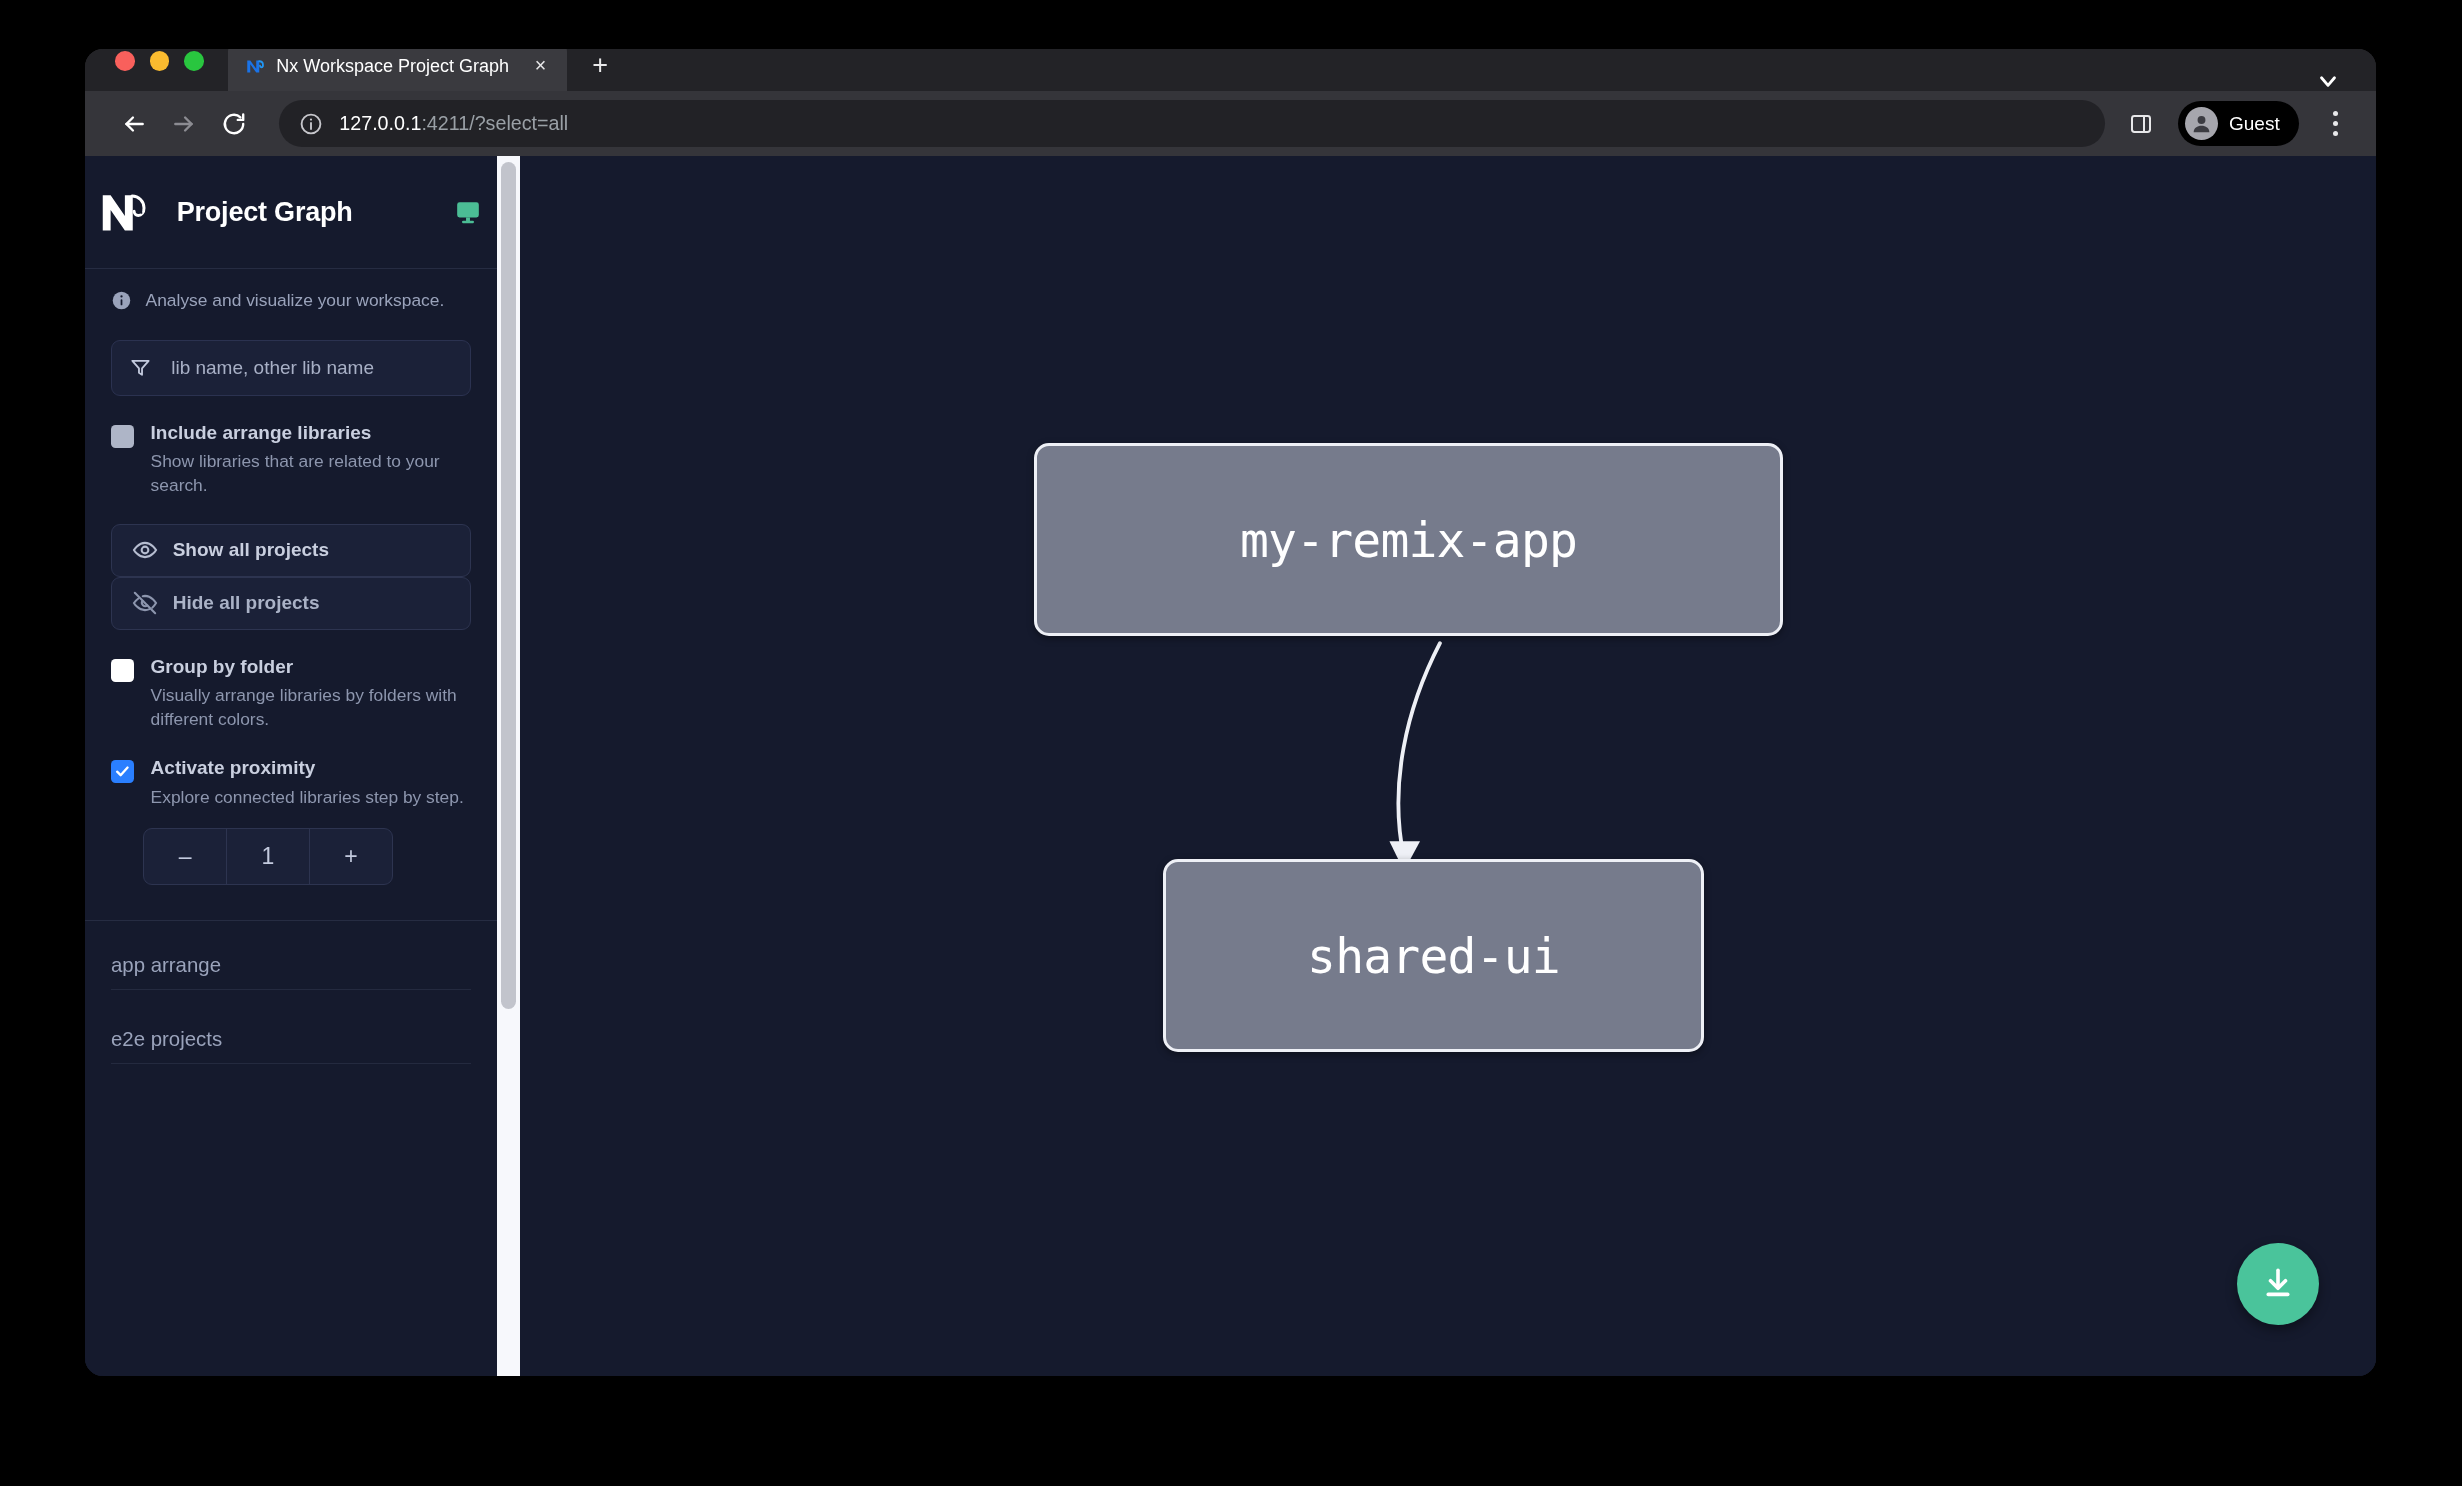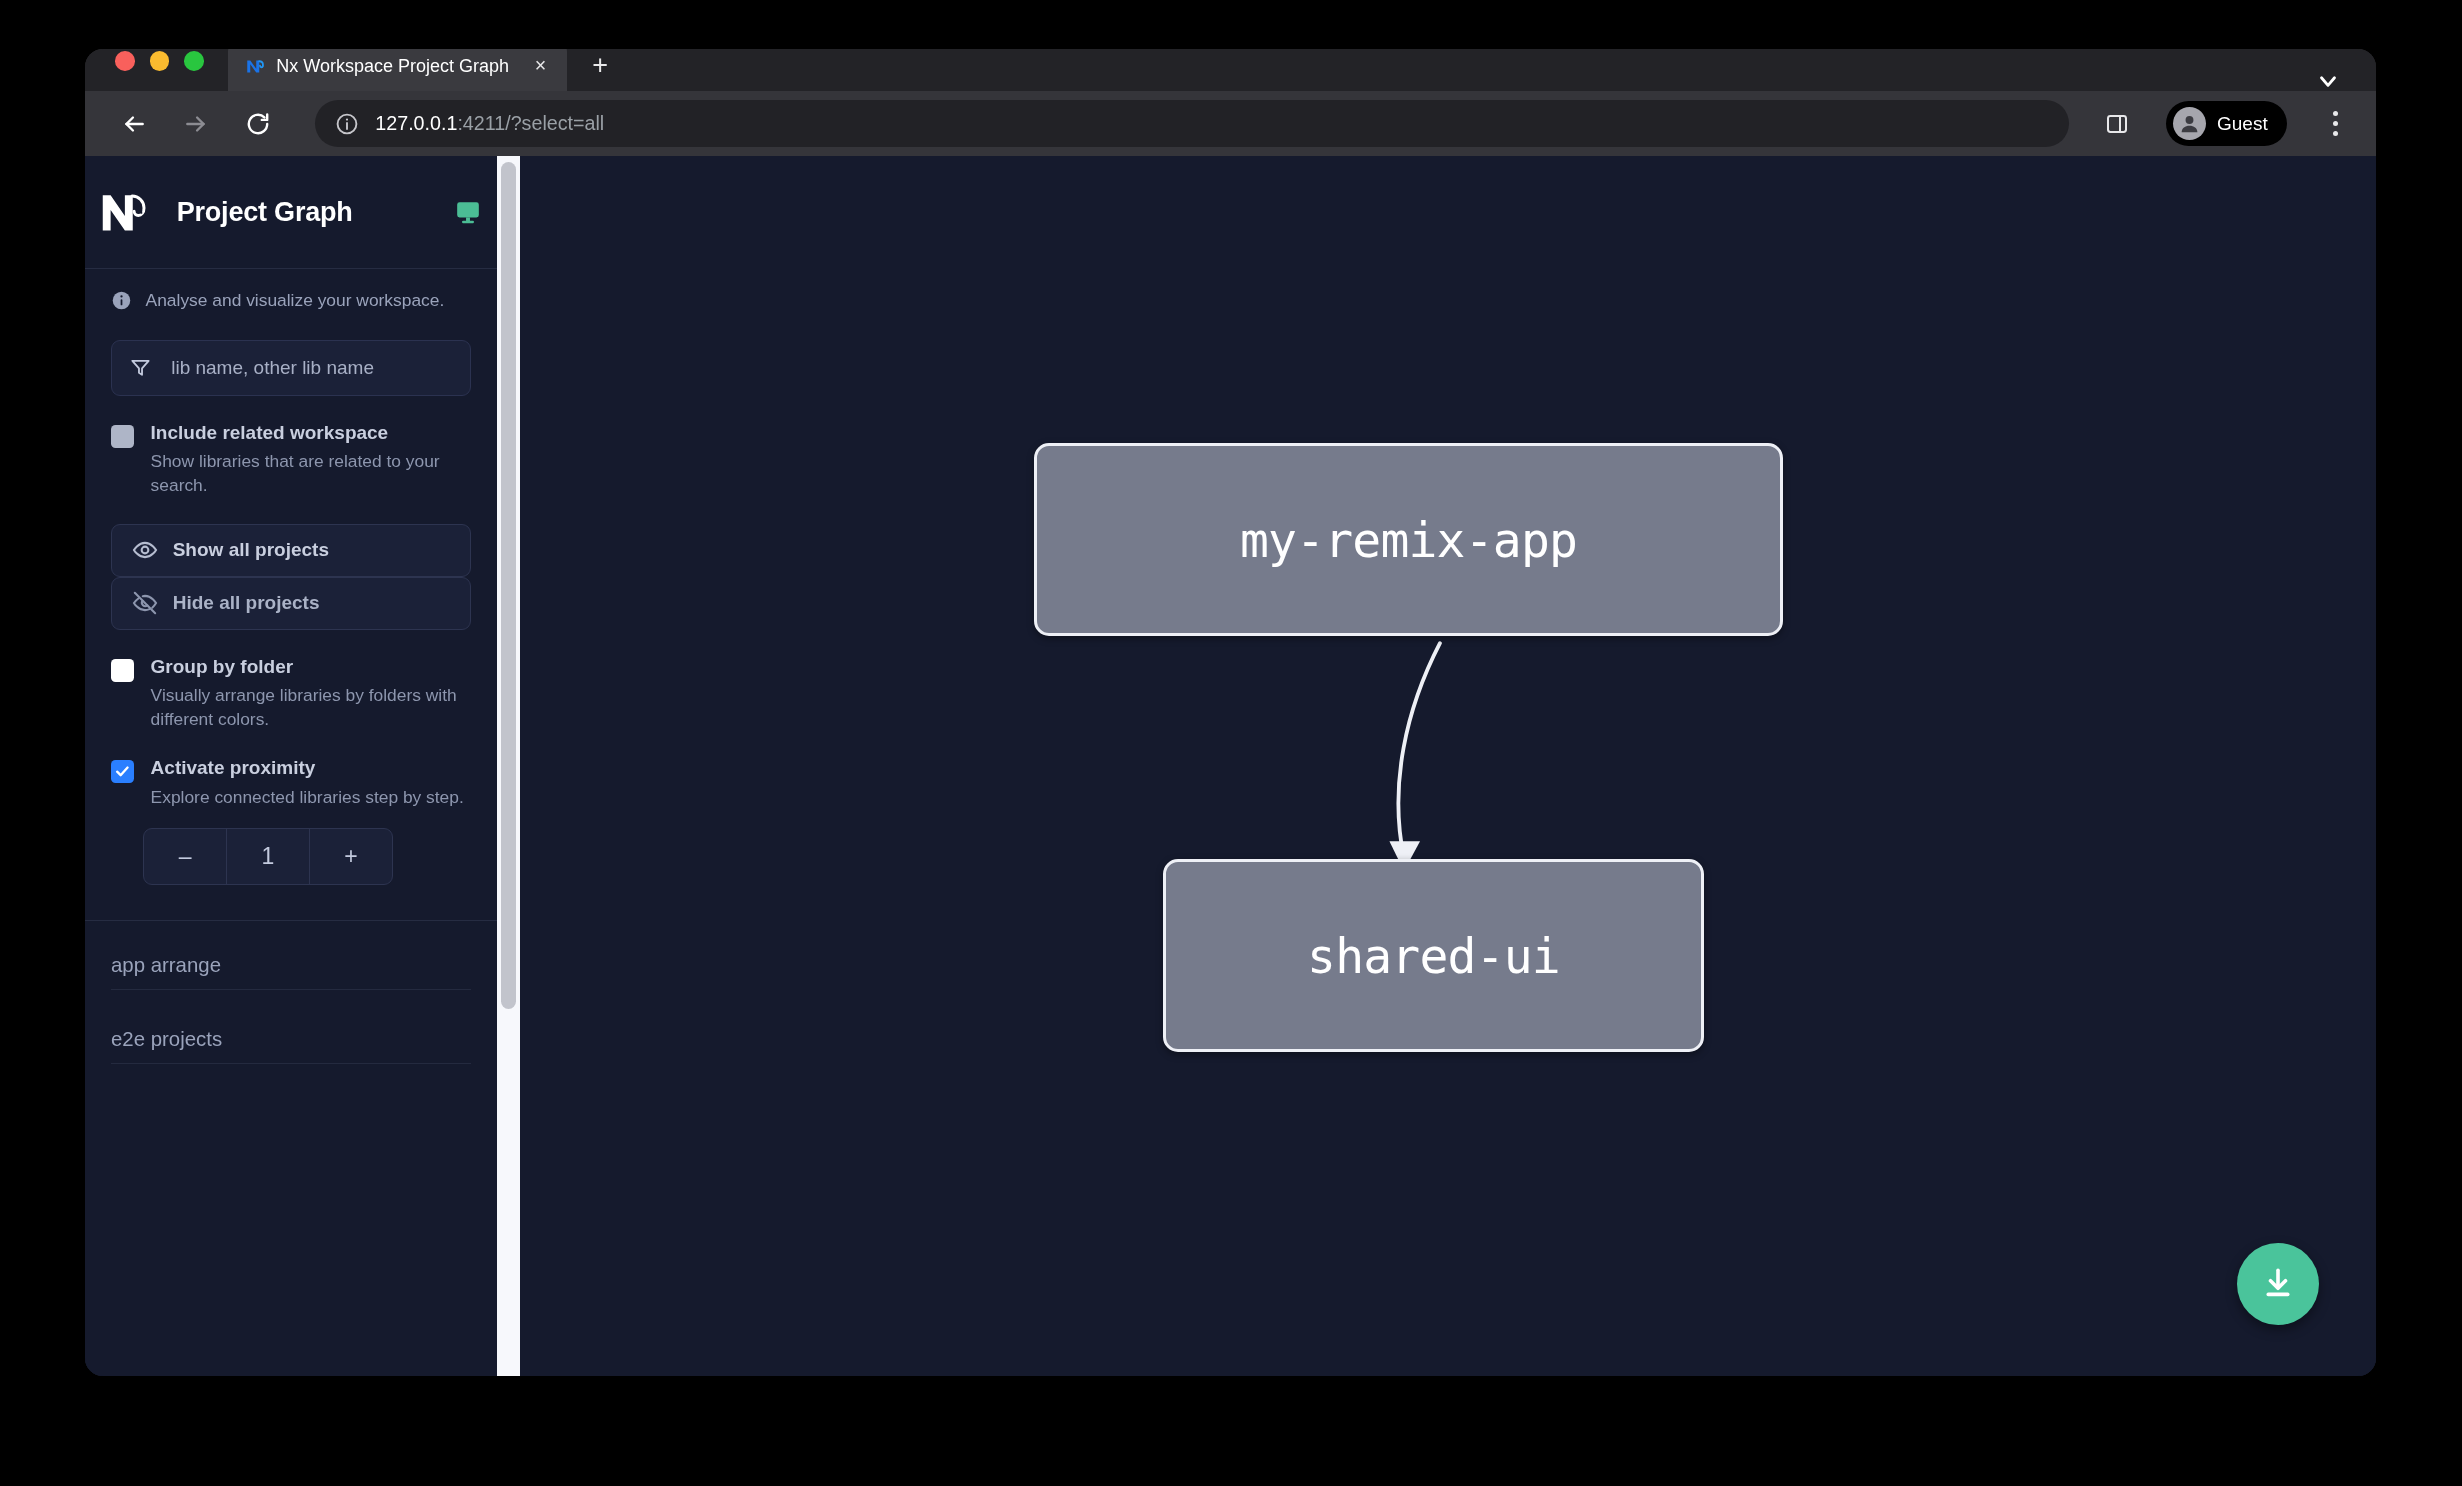"127.0.0.1:4211/?select=all" .toolbar { gap: 18px -> 6px }
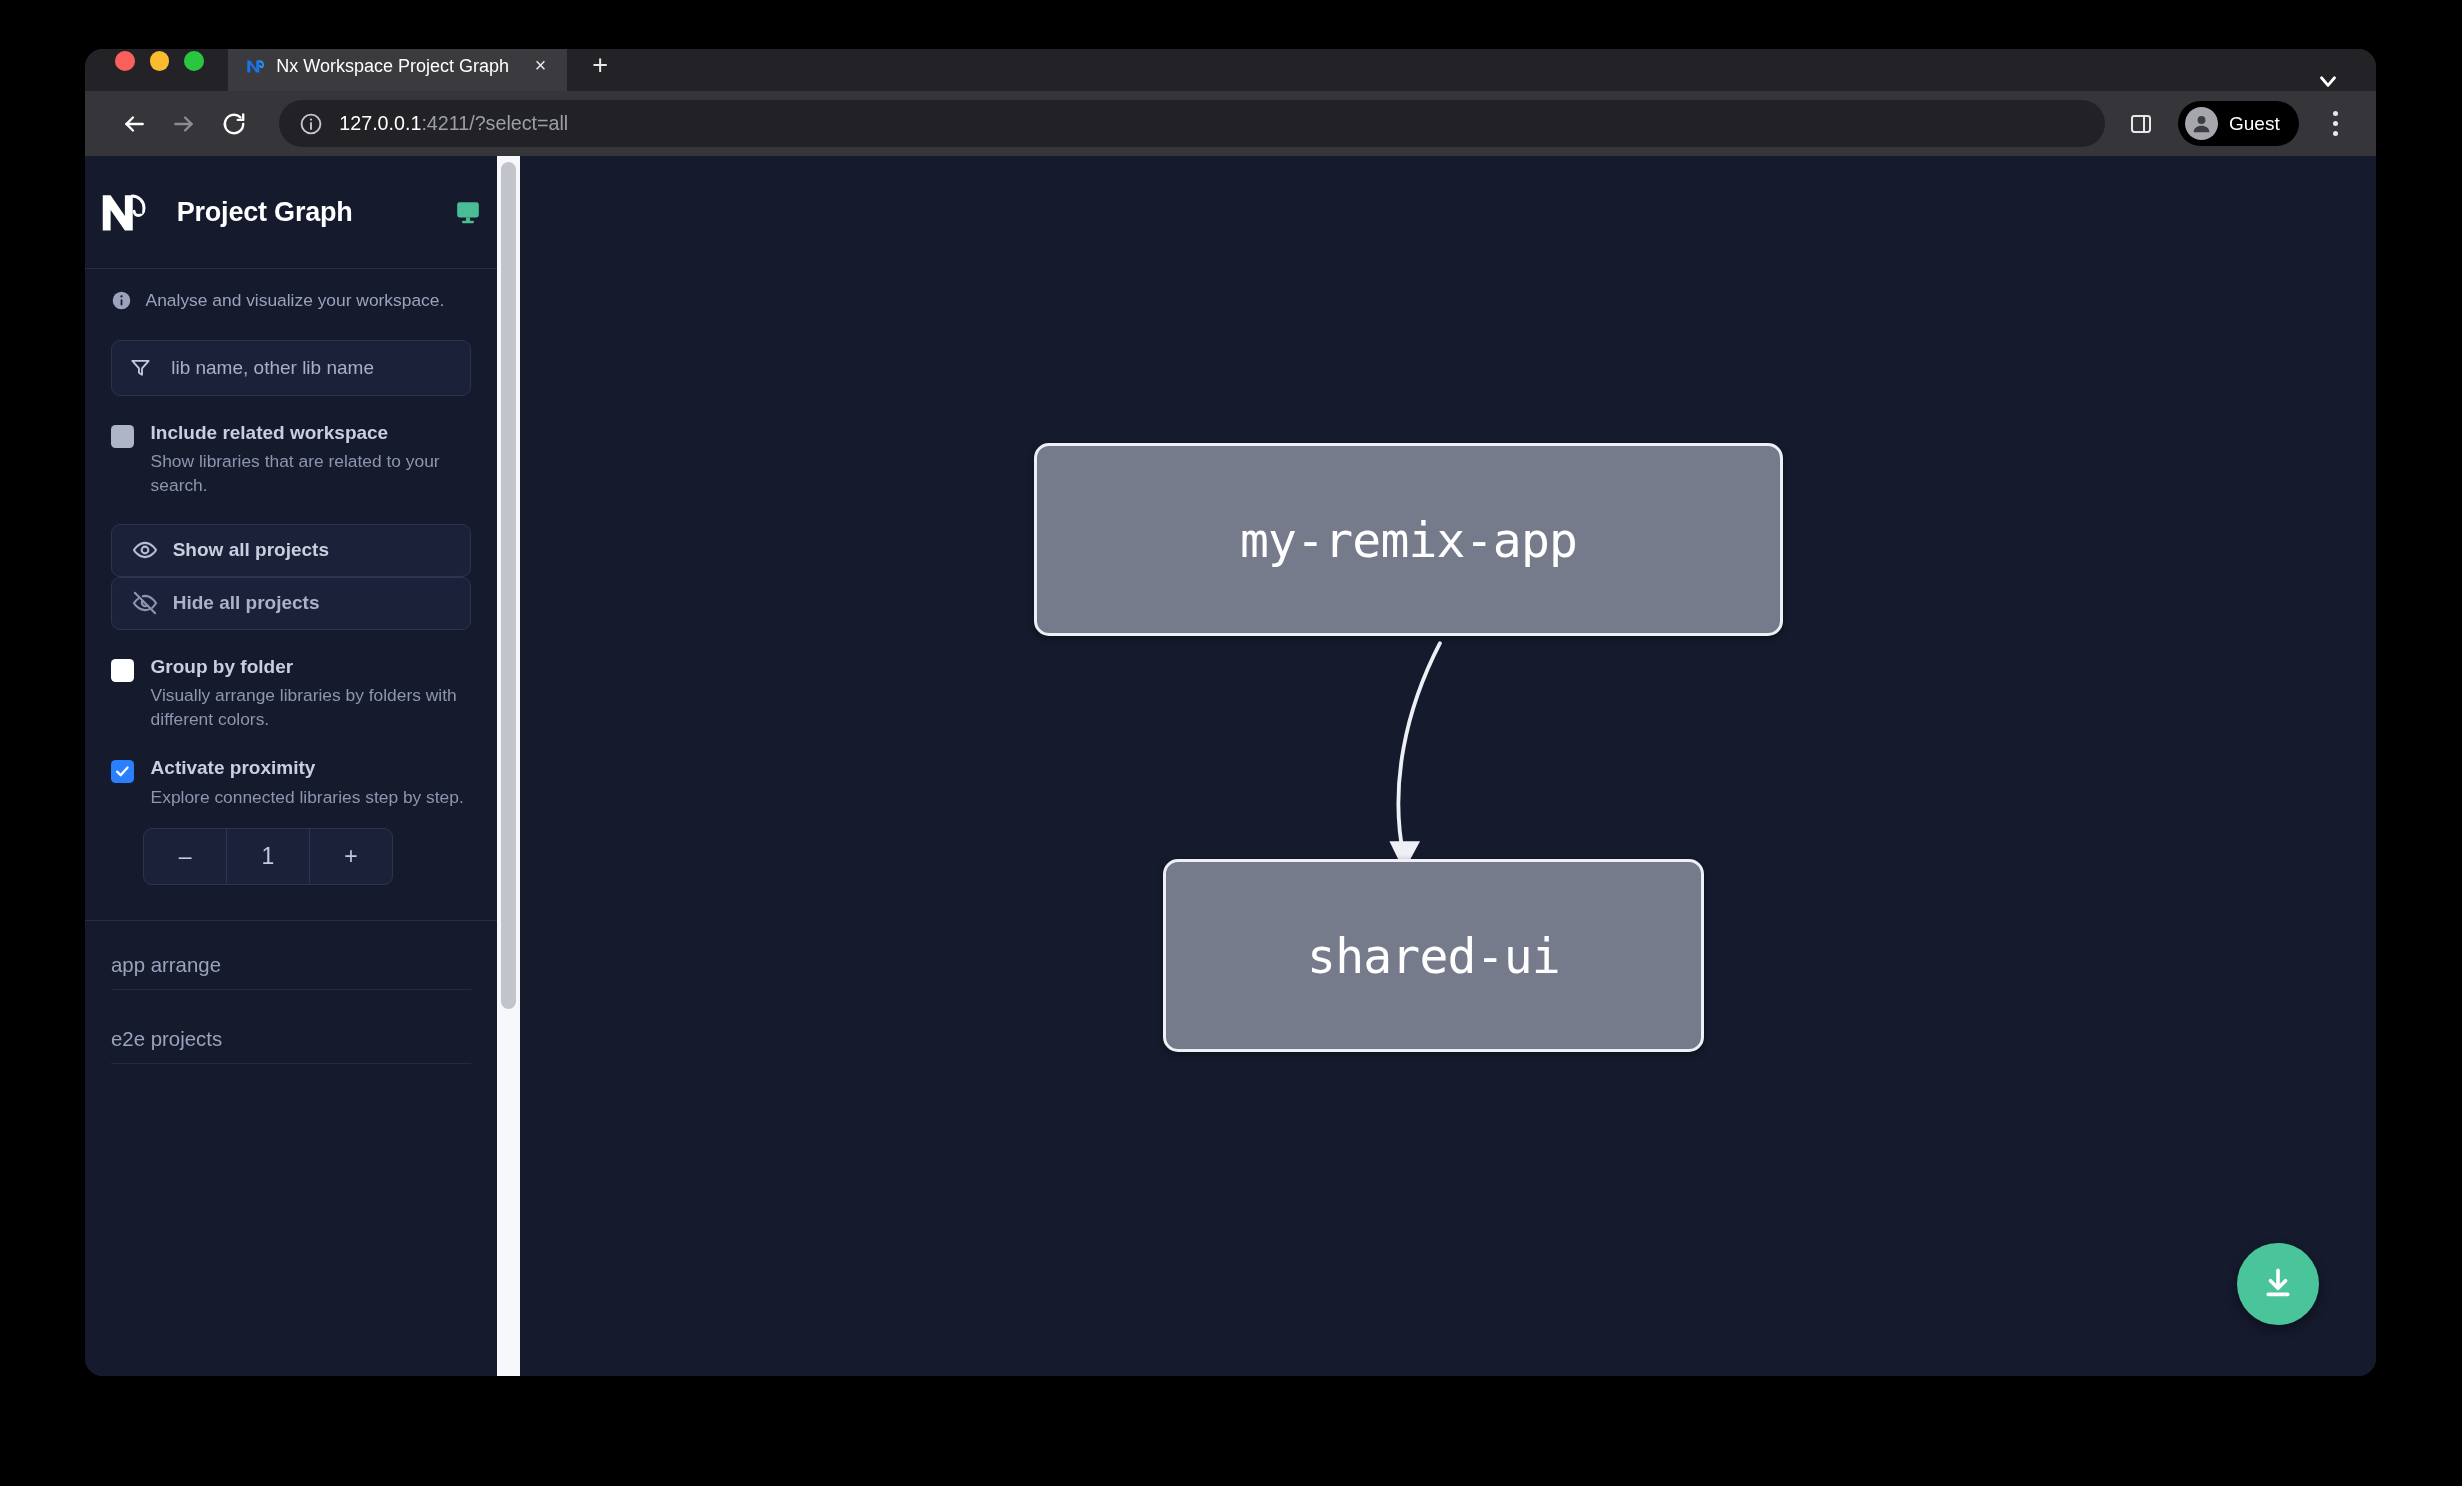"Include related workspace" div.check-label { text: related workspace -> arrange libraries }
